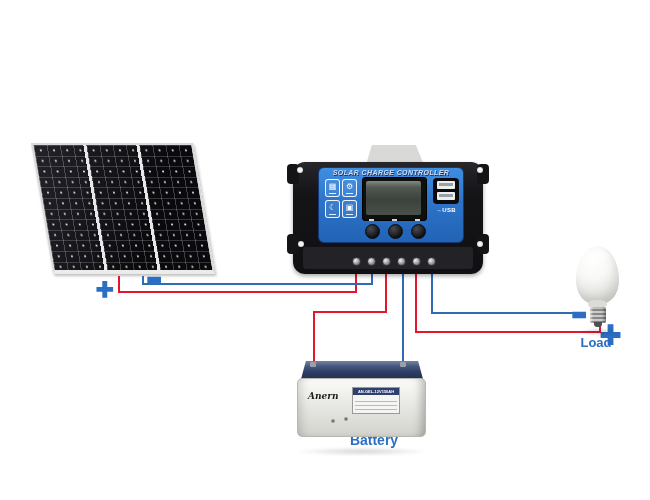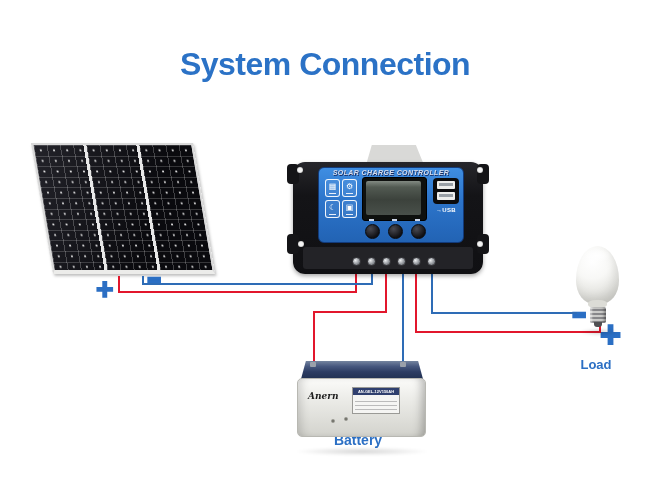"System Connection" div.title { html: <div>System Connection</div> -> none }
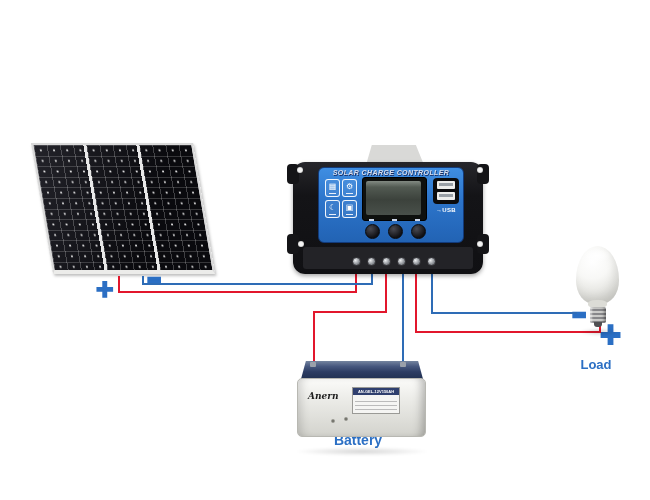"Load" div.part-label { top: 357px -> 335px }
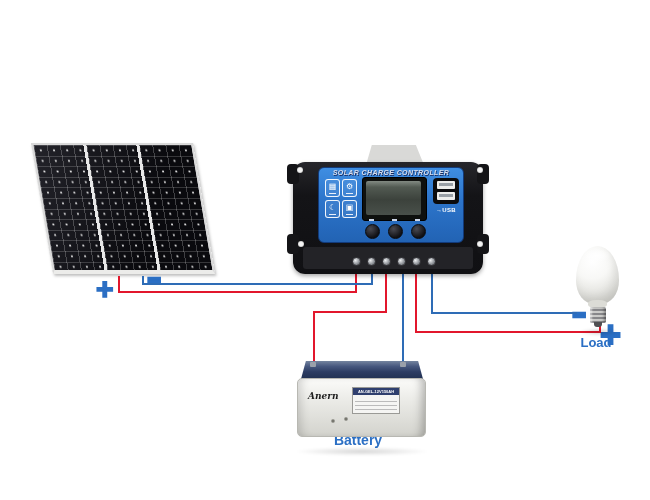"Battery" div.part-label { left: 308px -> 324px }
